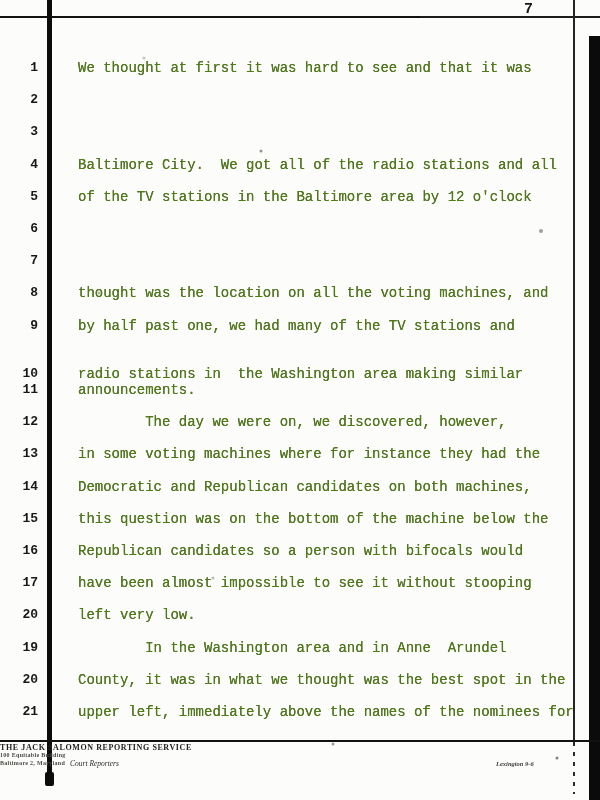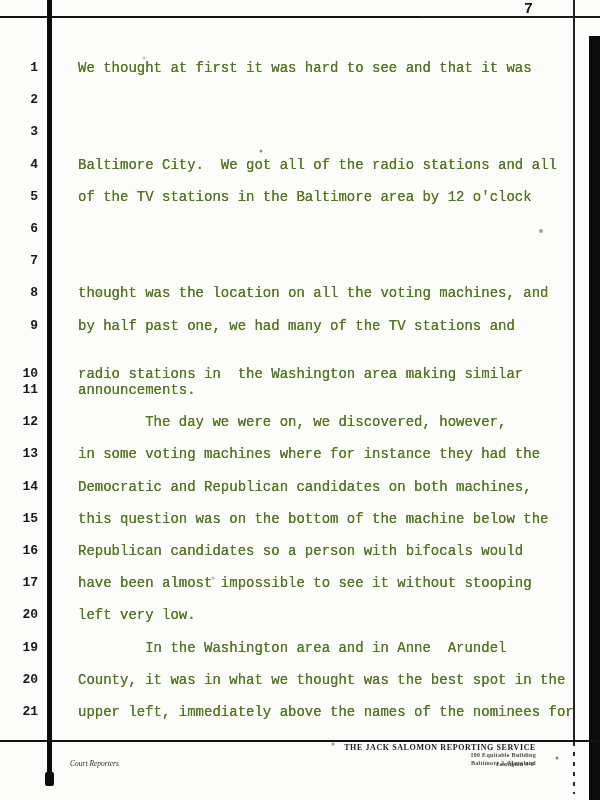"THE JACK SALOMON REPORTING SERVICE" .footer-center { text-align: right -> left }
